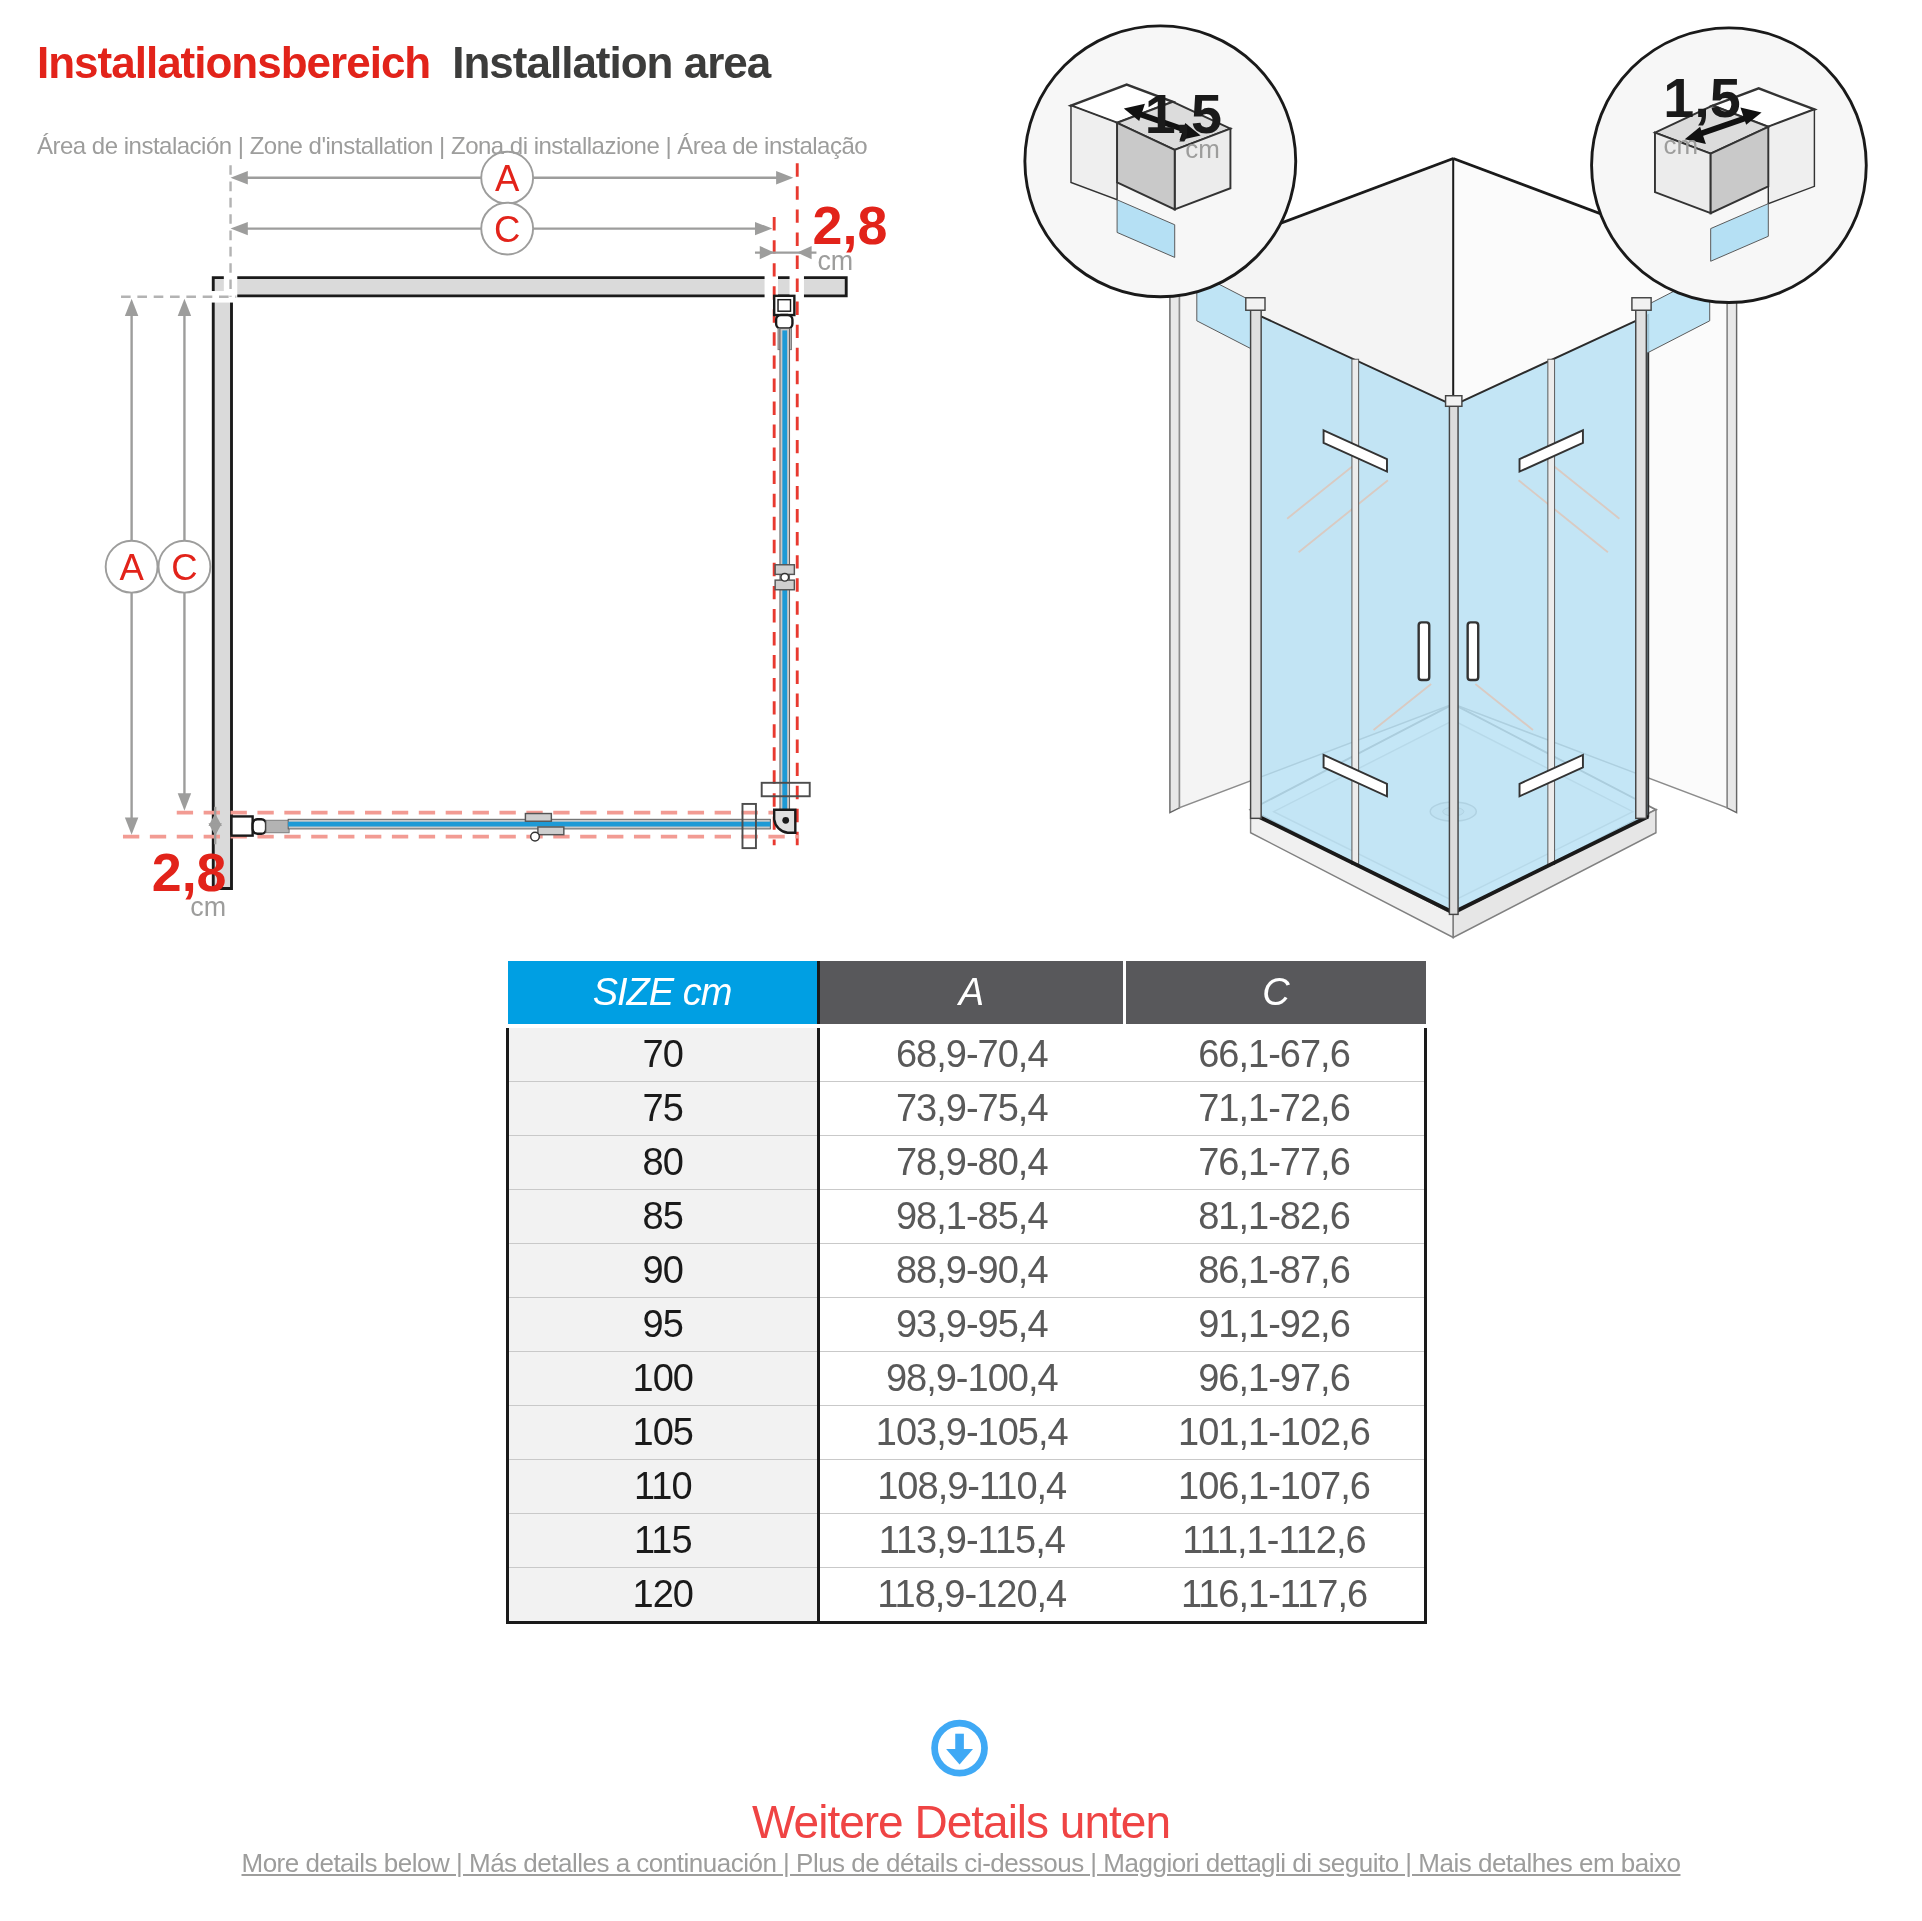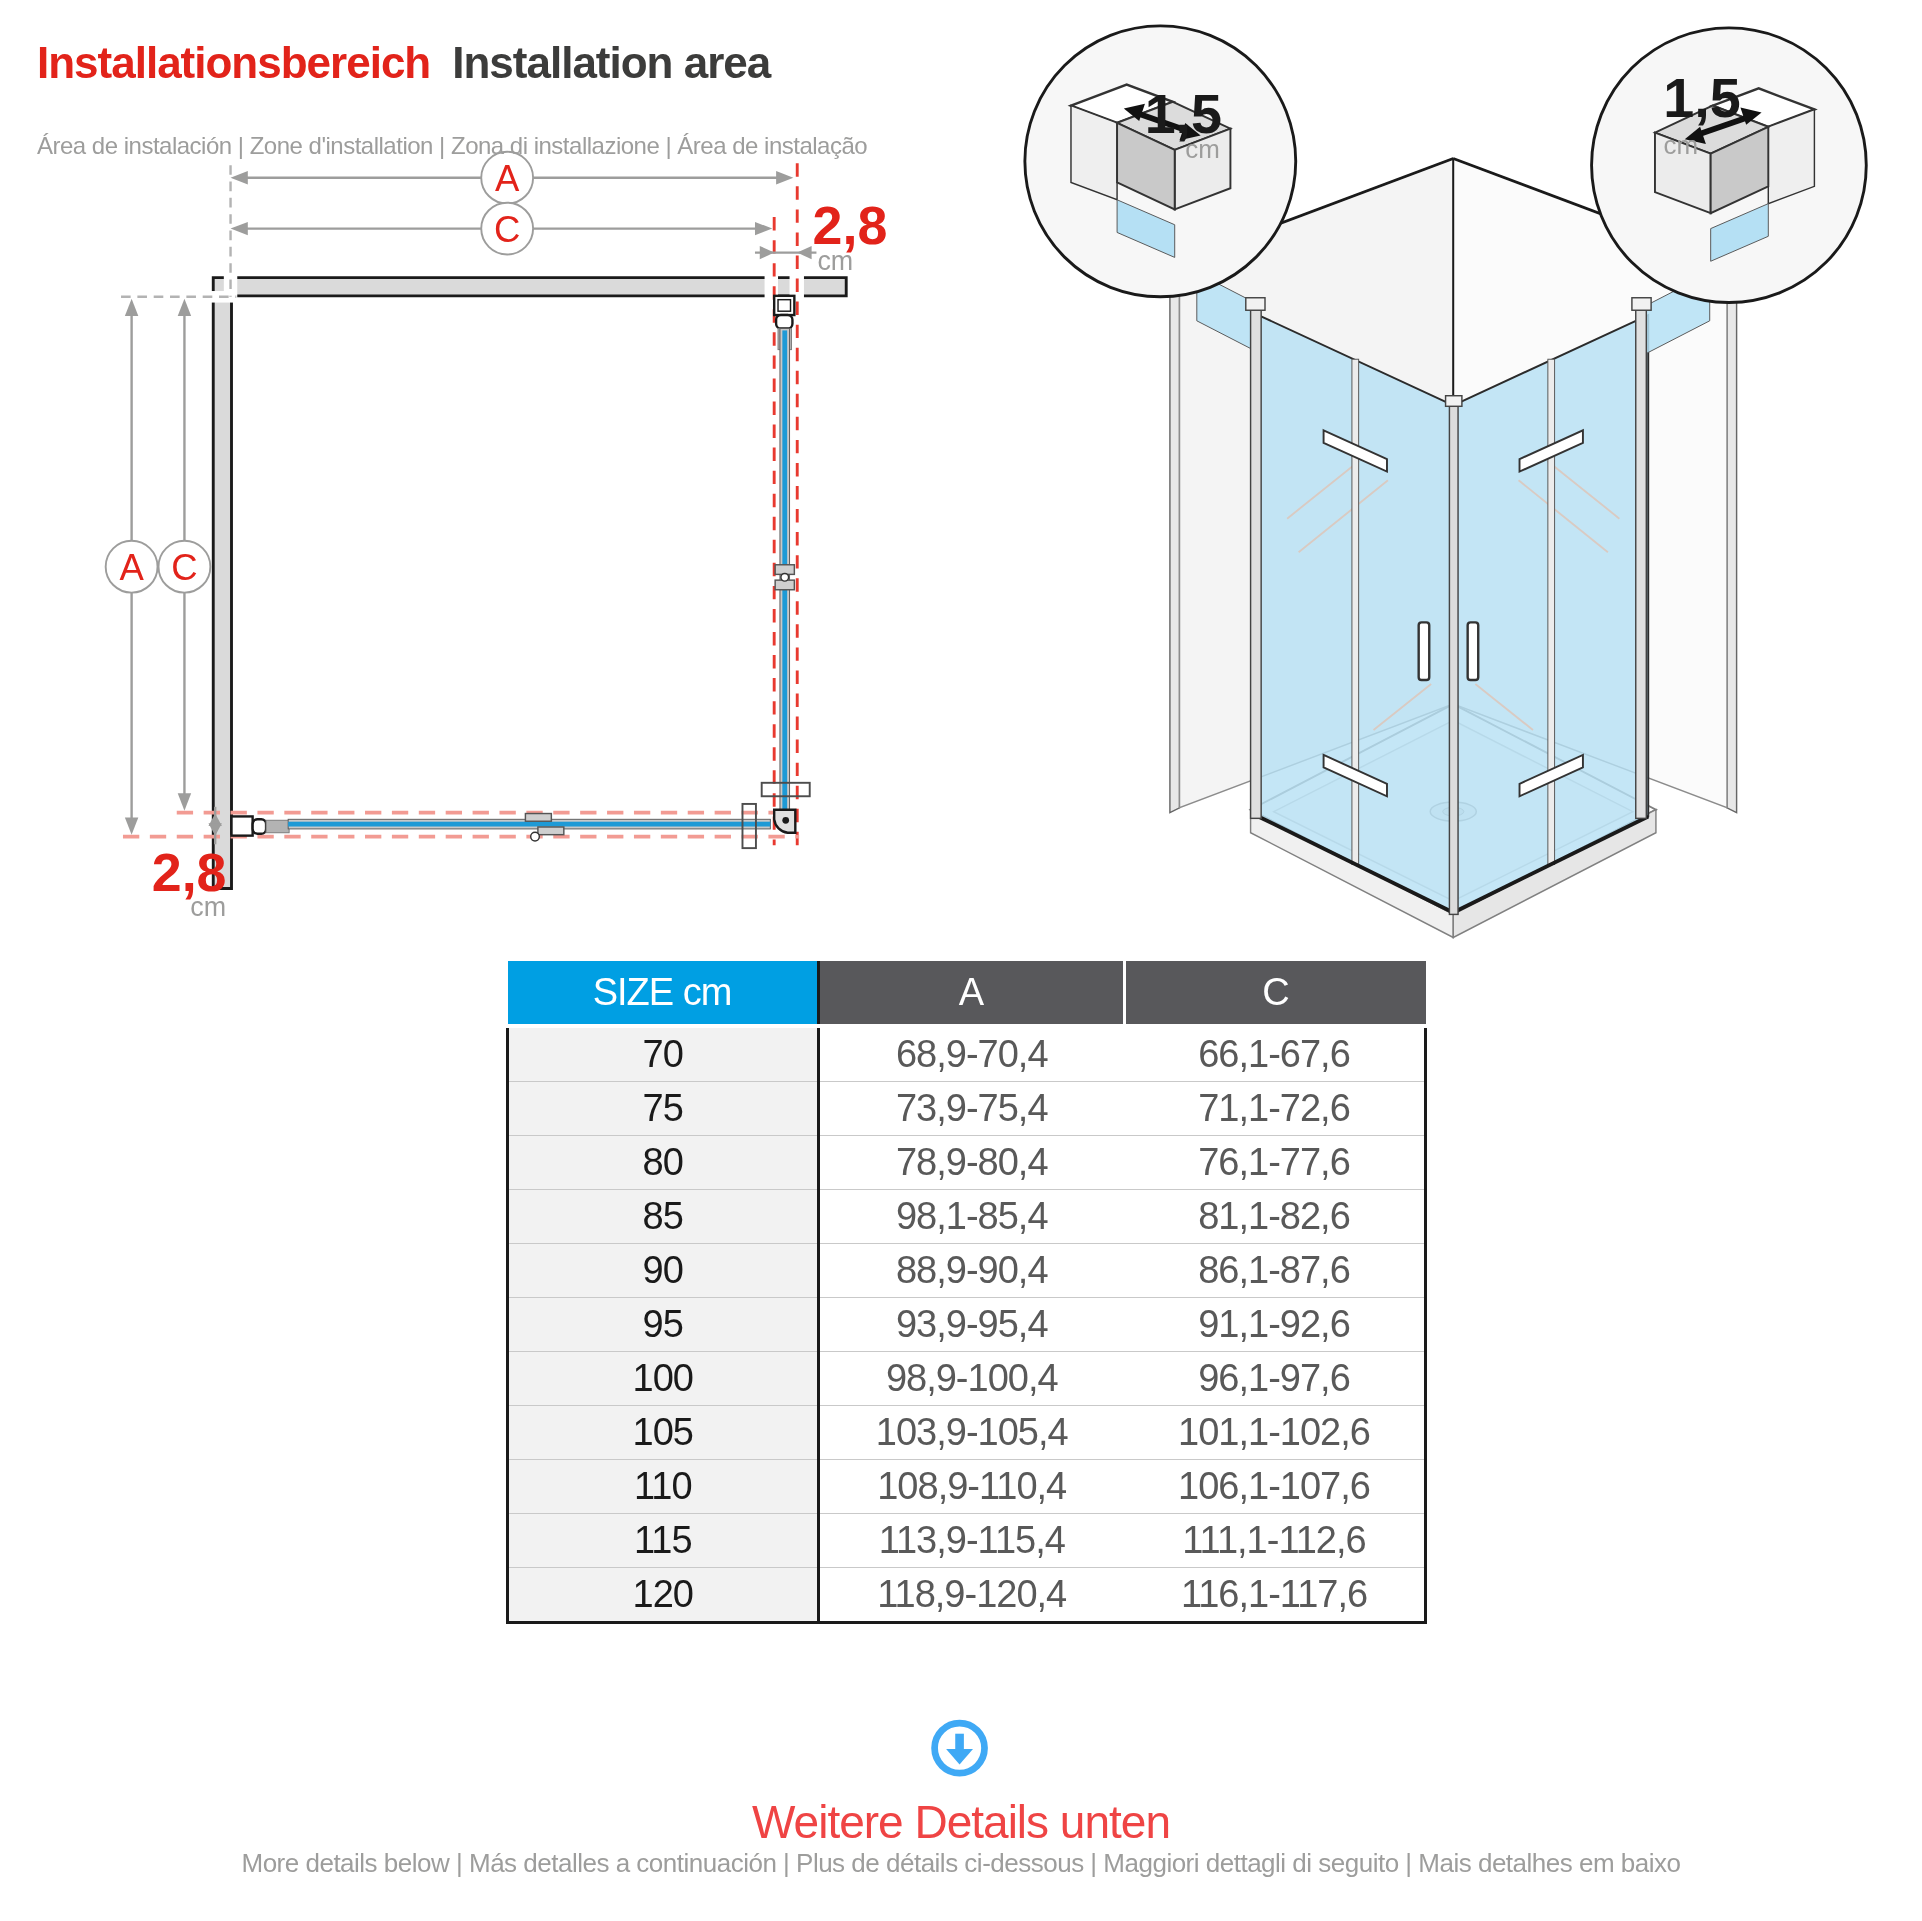"SIZE cm" .size-table thead tr { font-style: none -> italic }
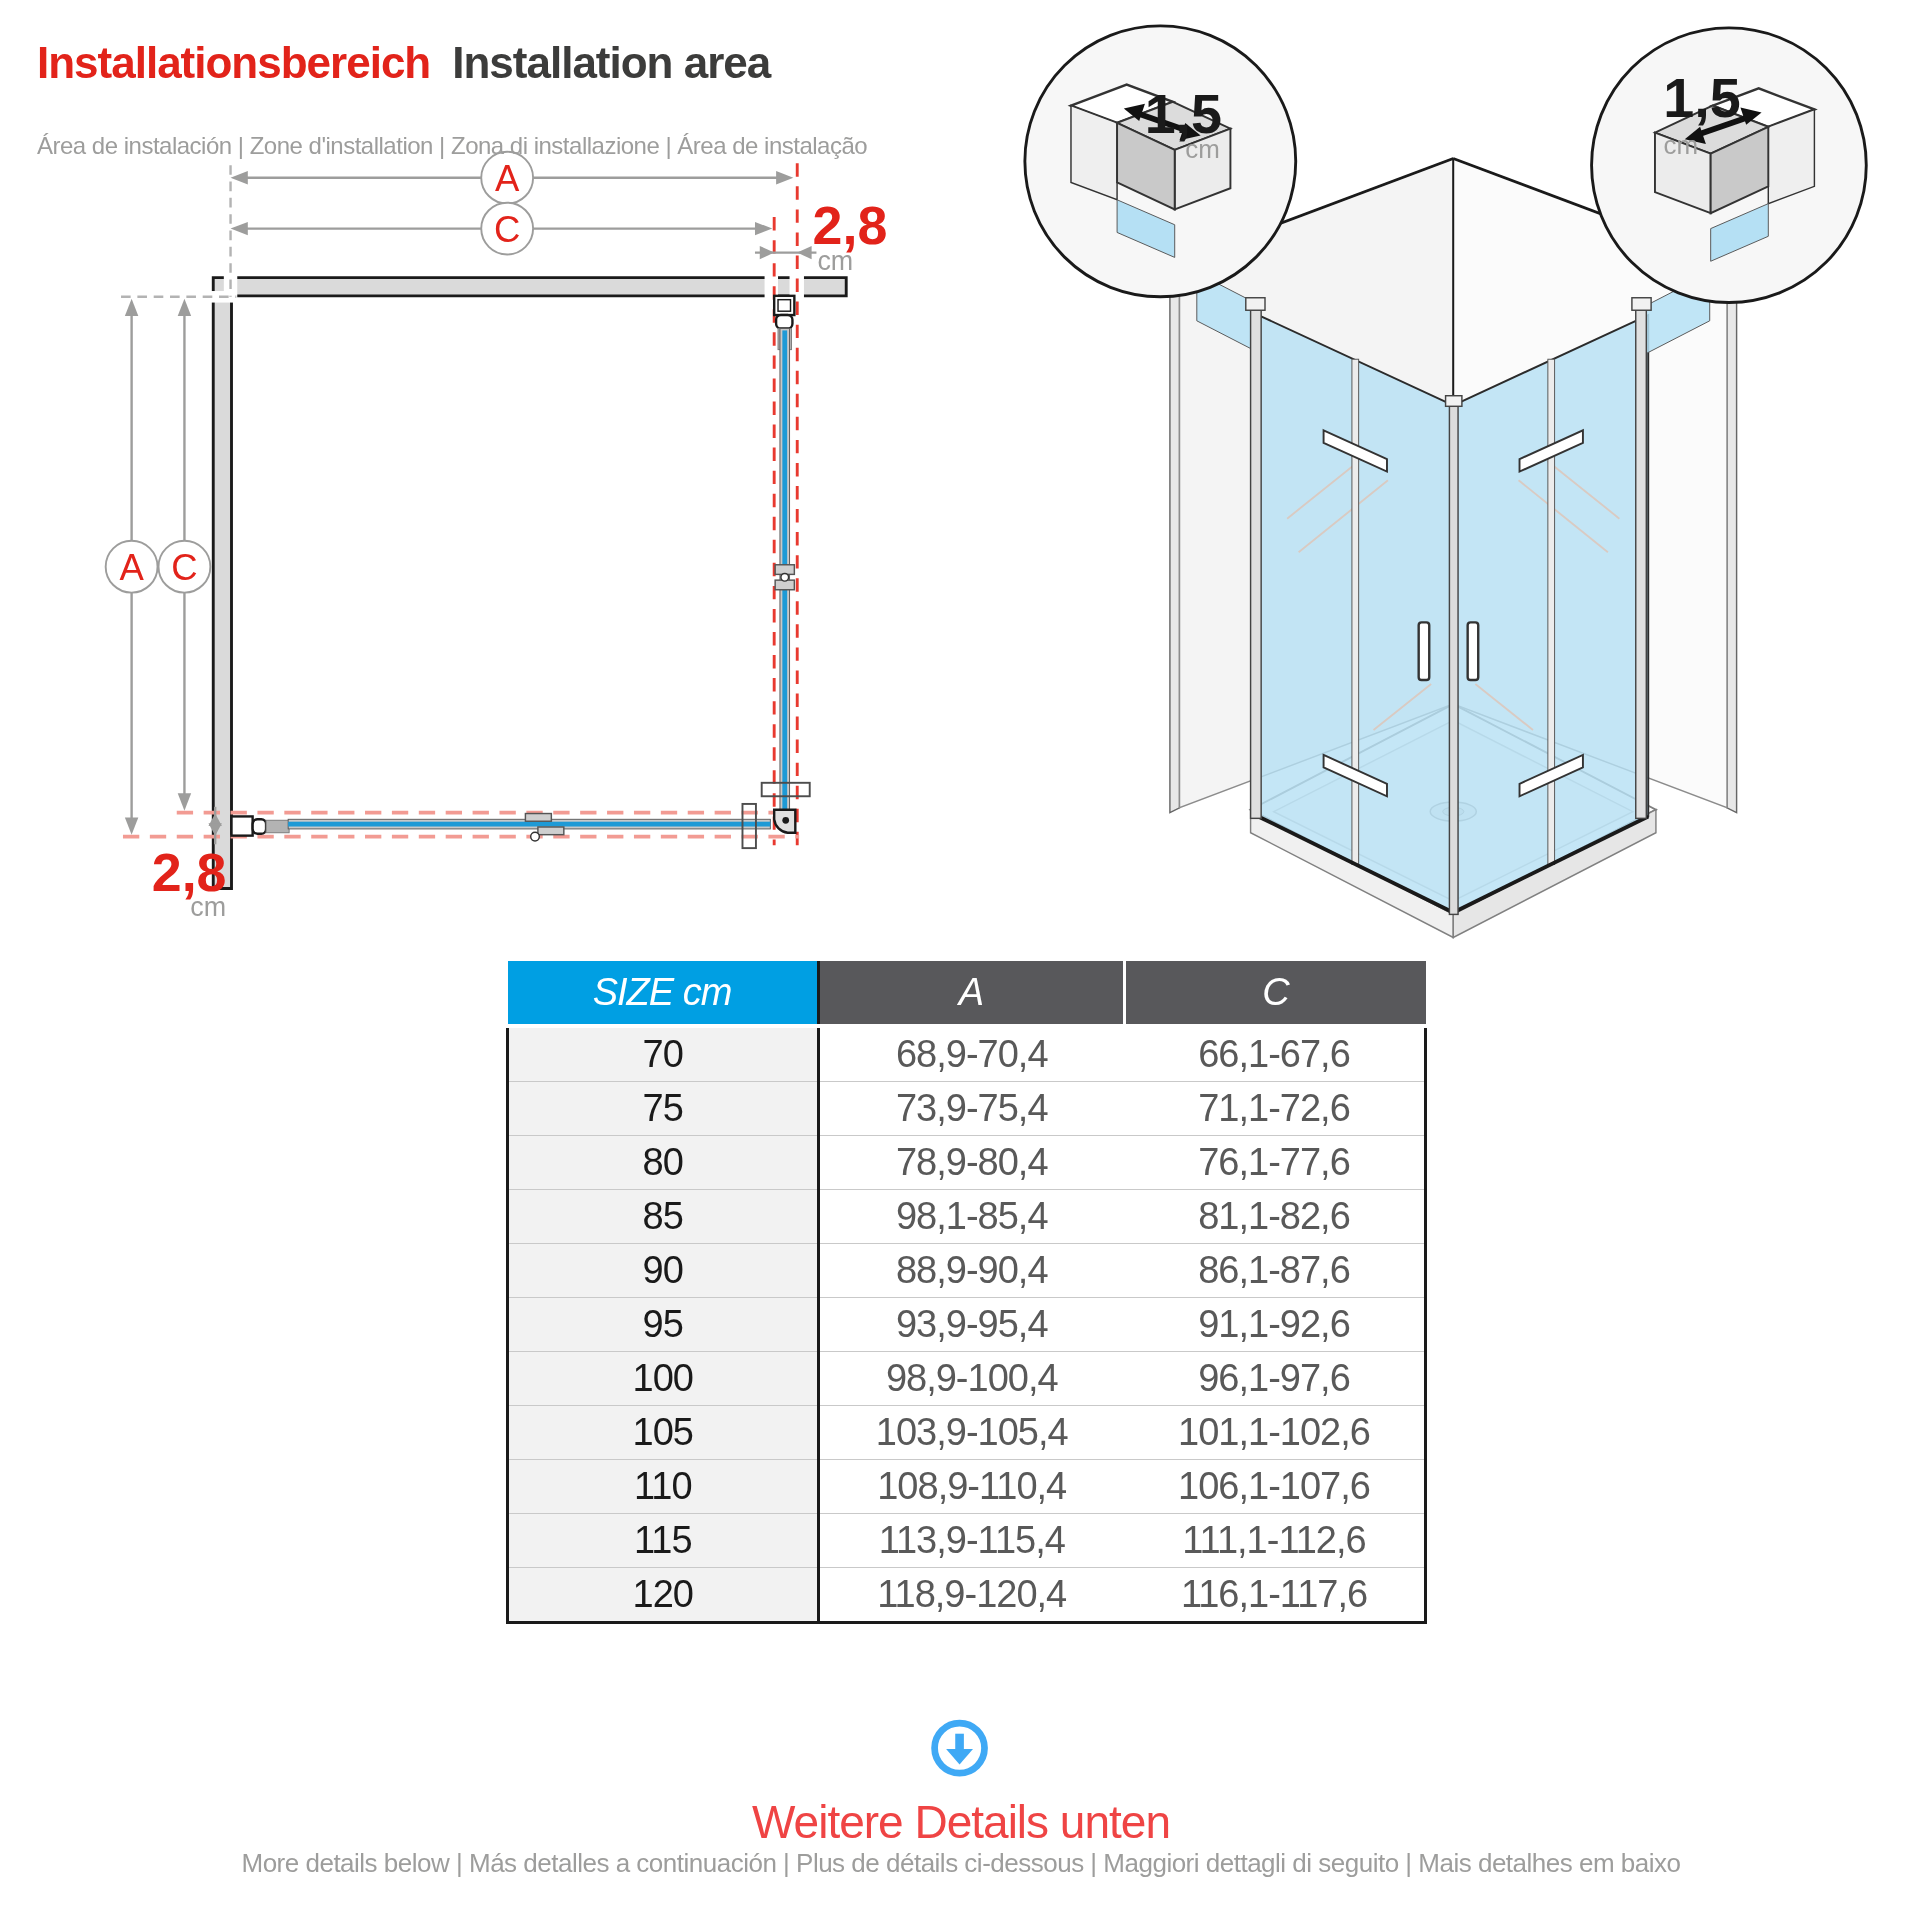"More details below | Más" .footer-line { text-decoration: none -> underline }
